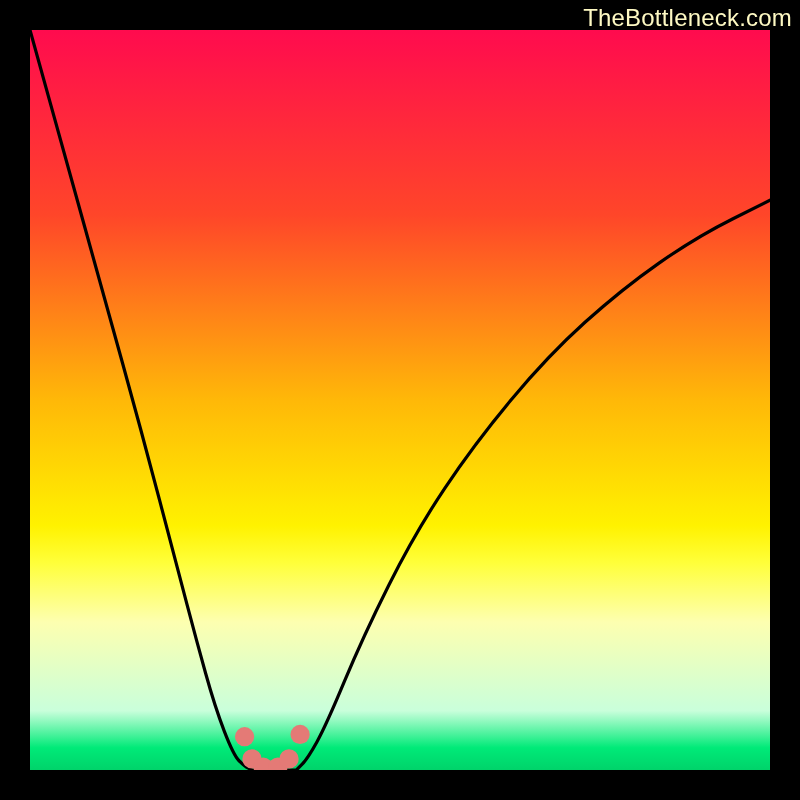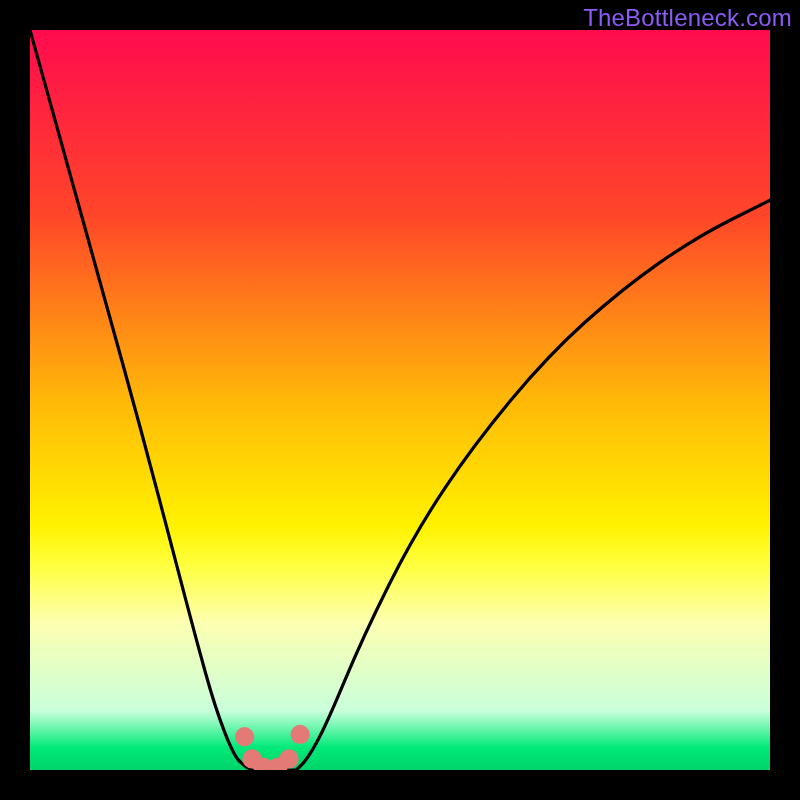"TheBottleneck.com" .watermark { color: #8b5cf6 -> #fef9c3 }
